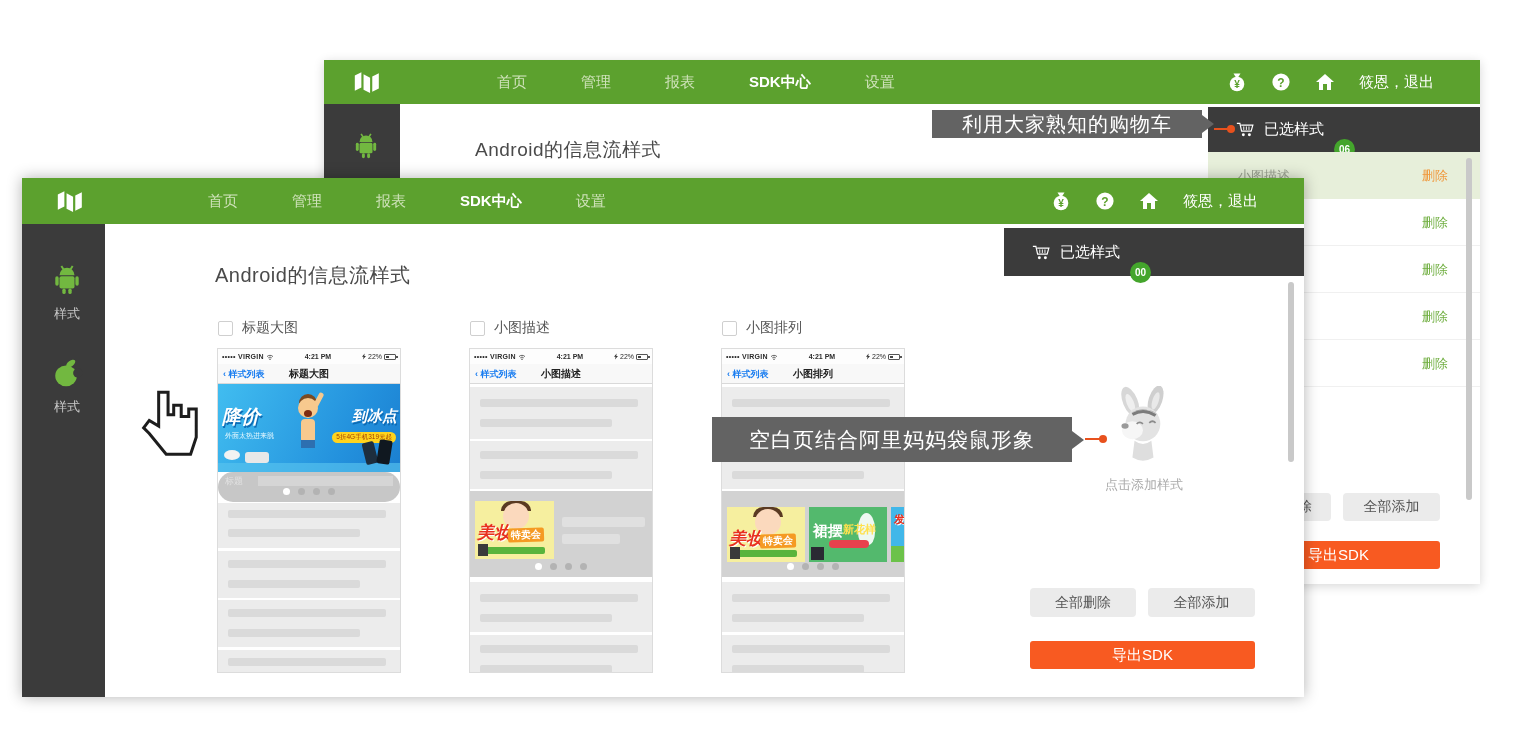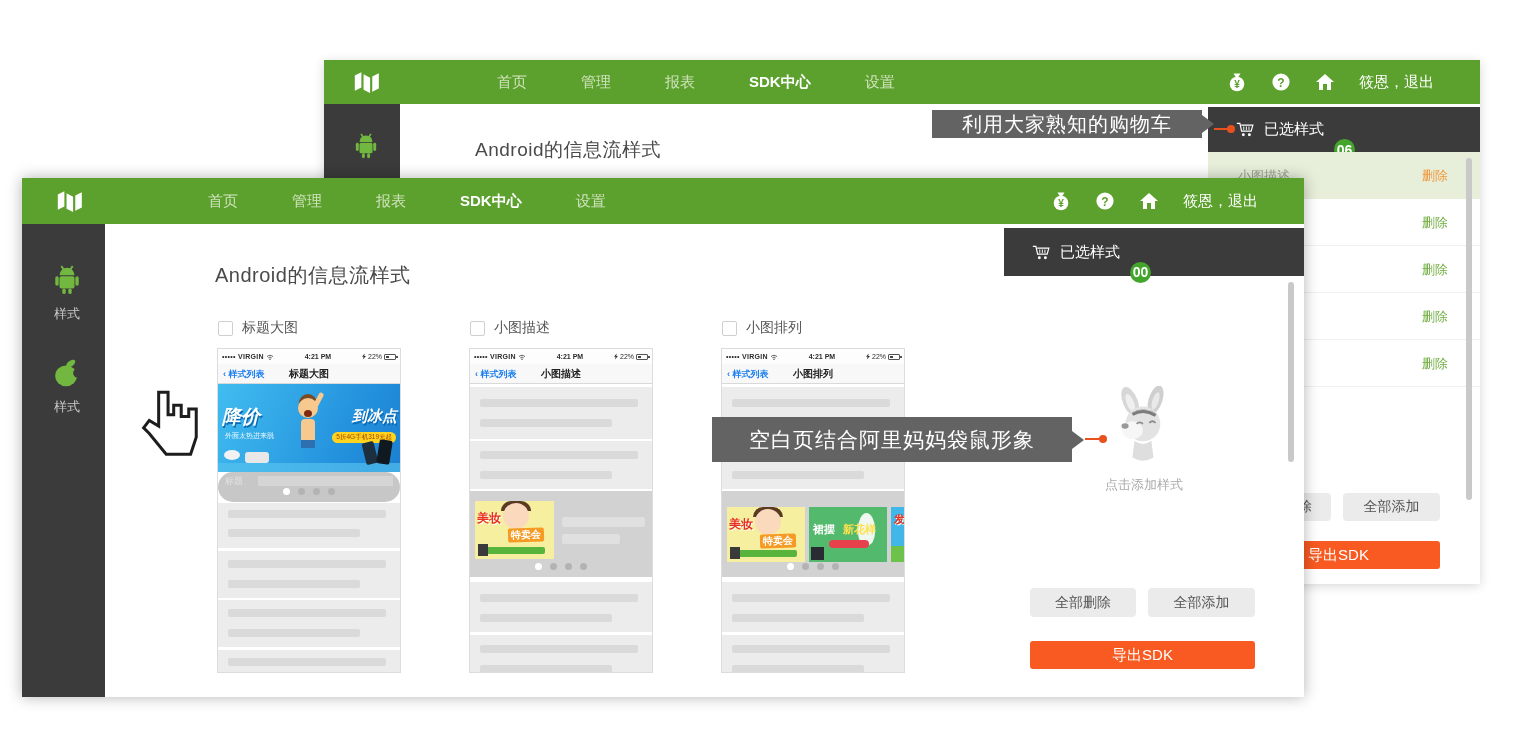"06" .badge { font-size: 14px -> 10px }
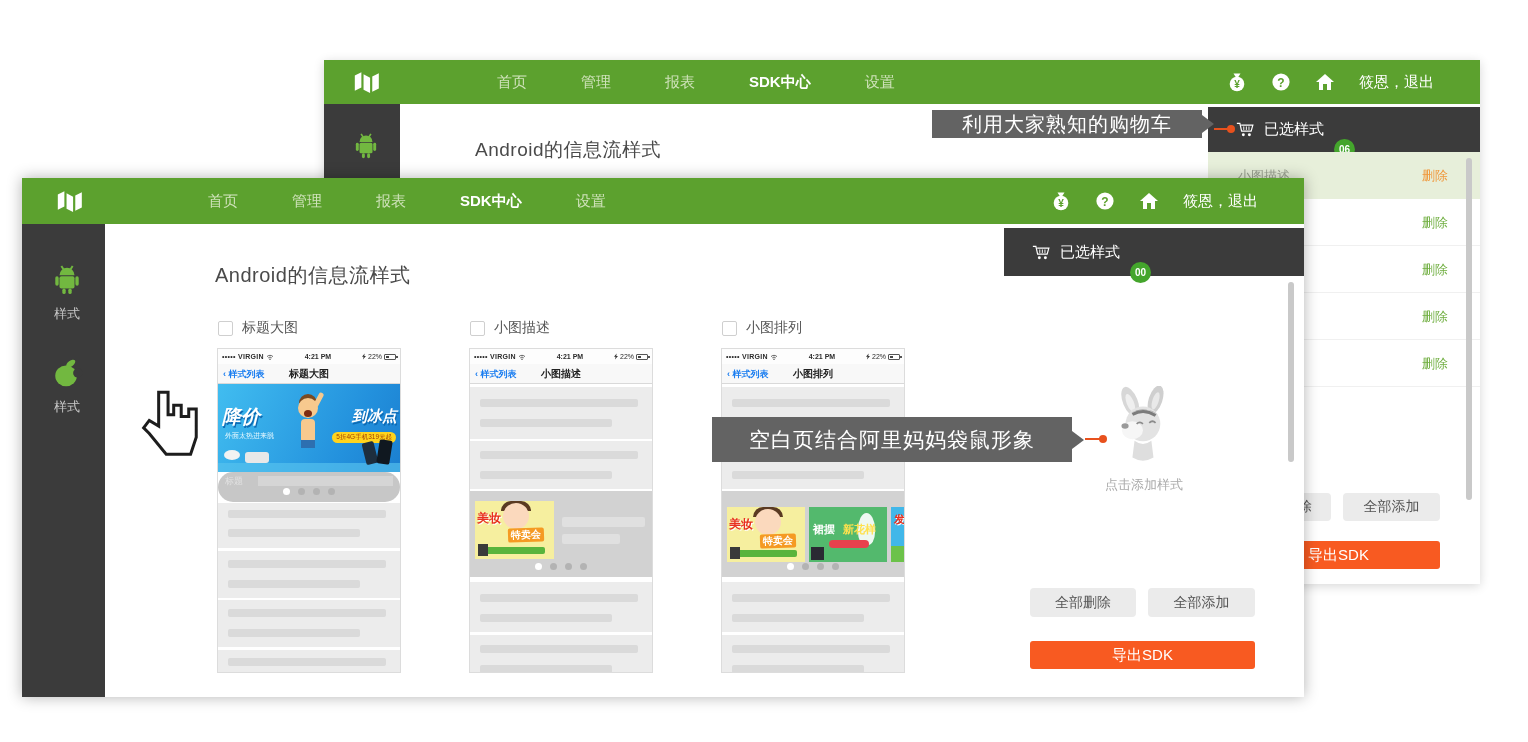"美妆" .th-b1 { font-size: 12px -> 17px; font-style: none -> italic; top: 9px -> 20px }
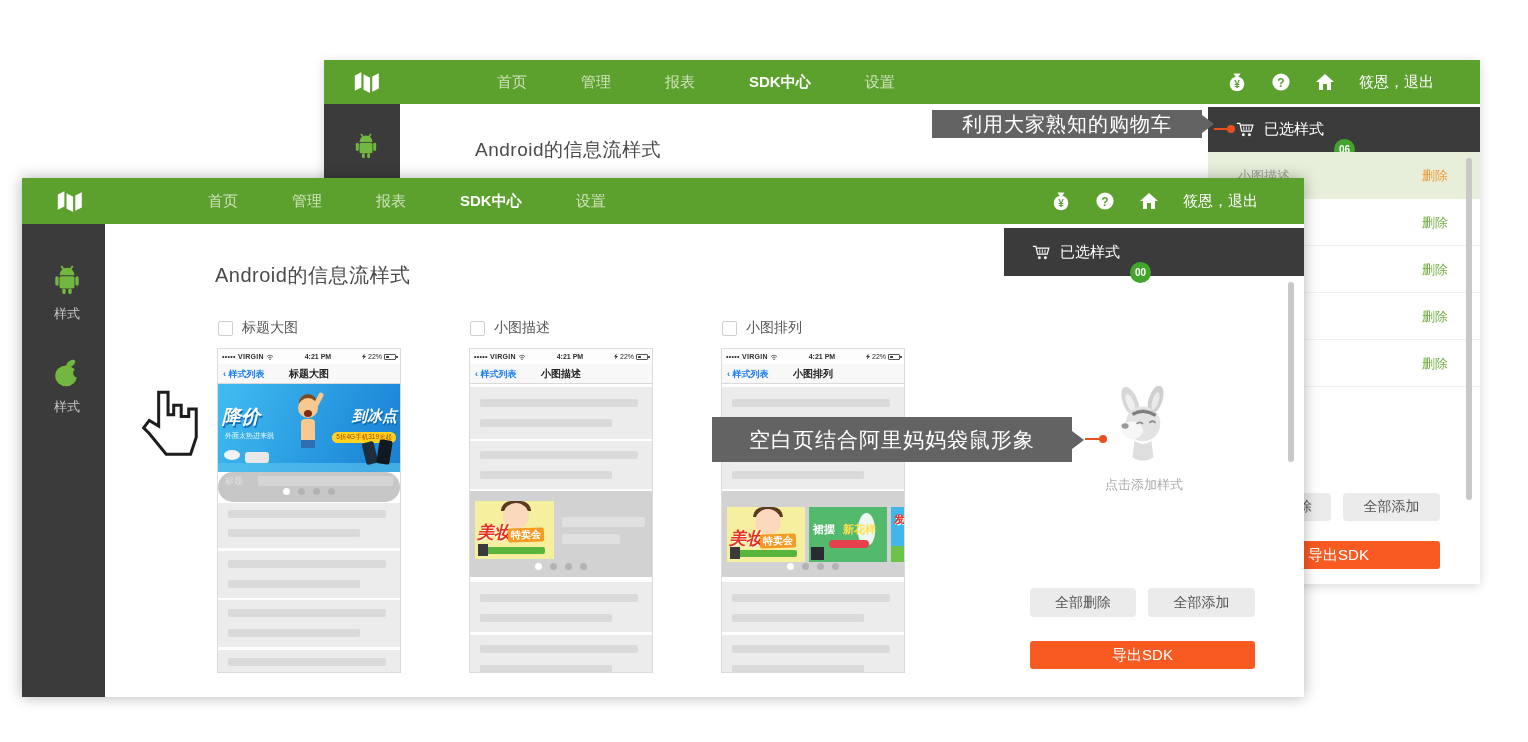"裙摆" .th-d1 { font-size: 11px -> 15px }
